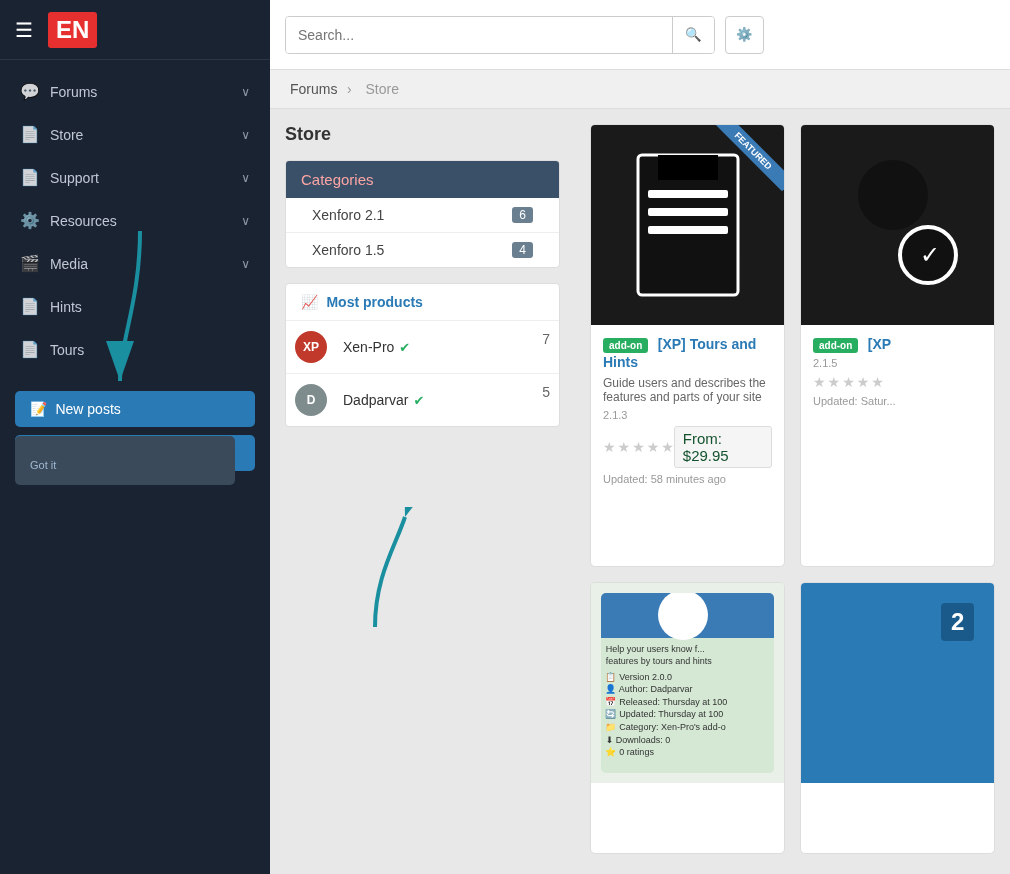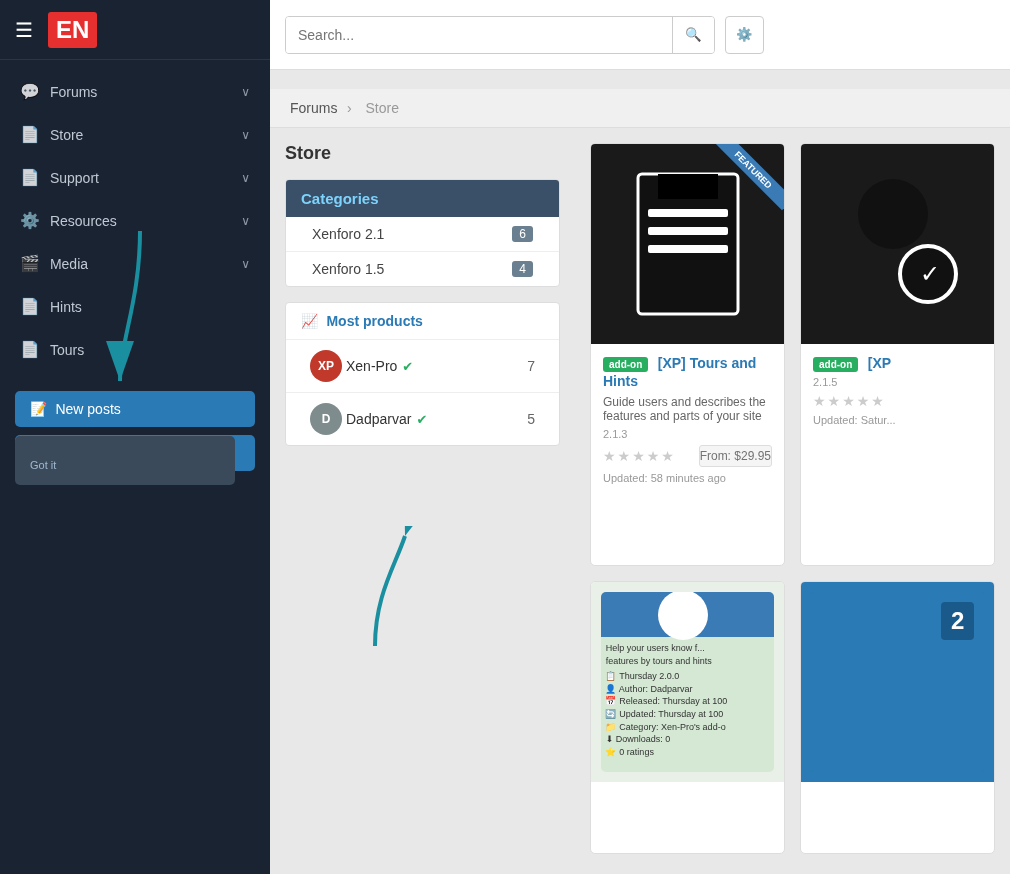"Forums › Store" .content-area { margin-top: 19px -> none }
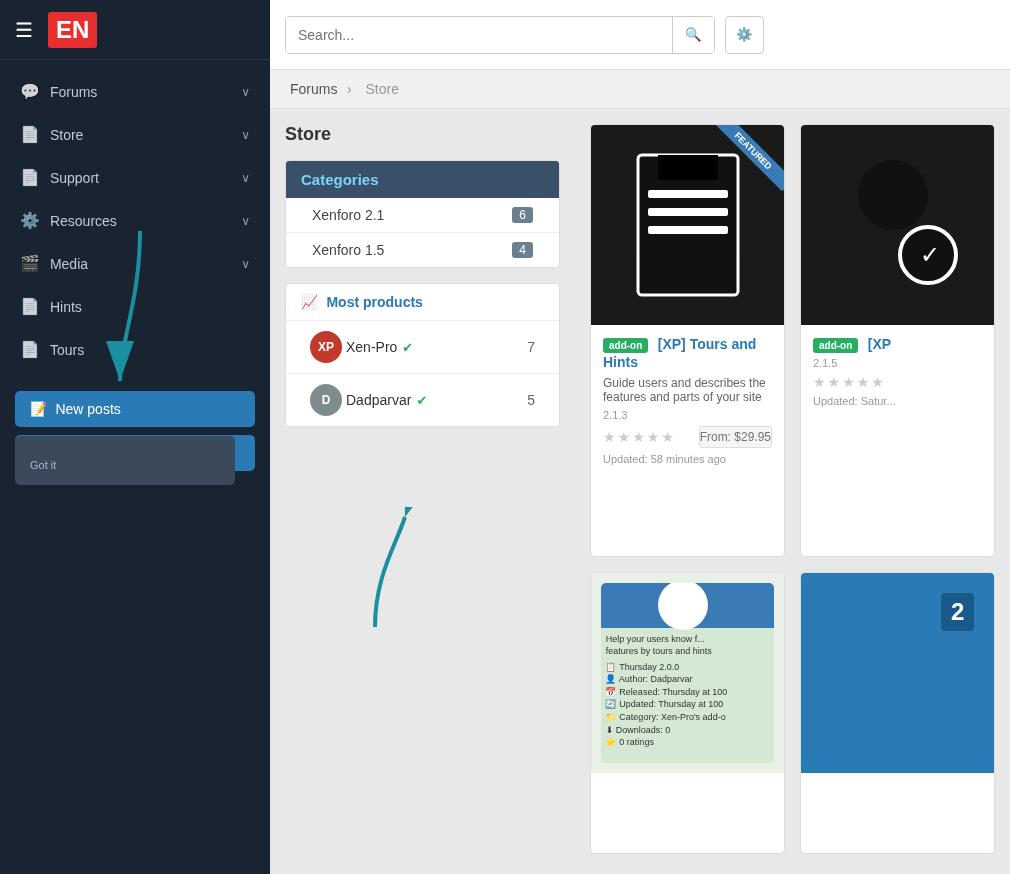"Categories" .categories-header { color: #7dd3fc -> #fca5a5; font-weight: bold -> normal }
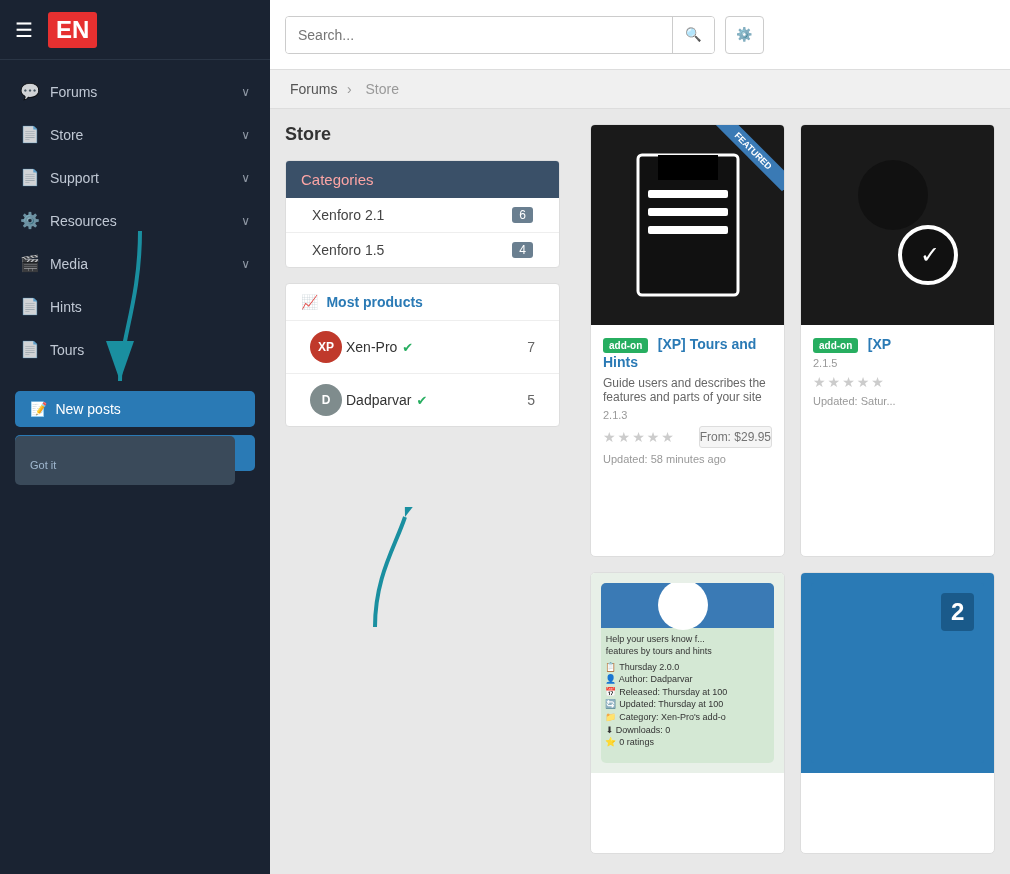"XP" .product-vendor-item { align-items: center -> none; gap: 4px -> 16px; padding: 10px 24px -> 10px 9px }
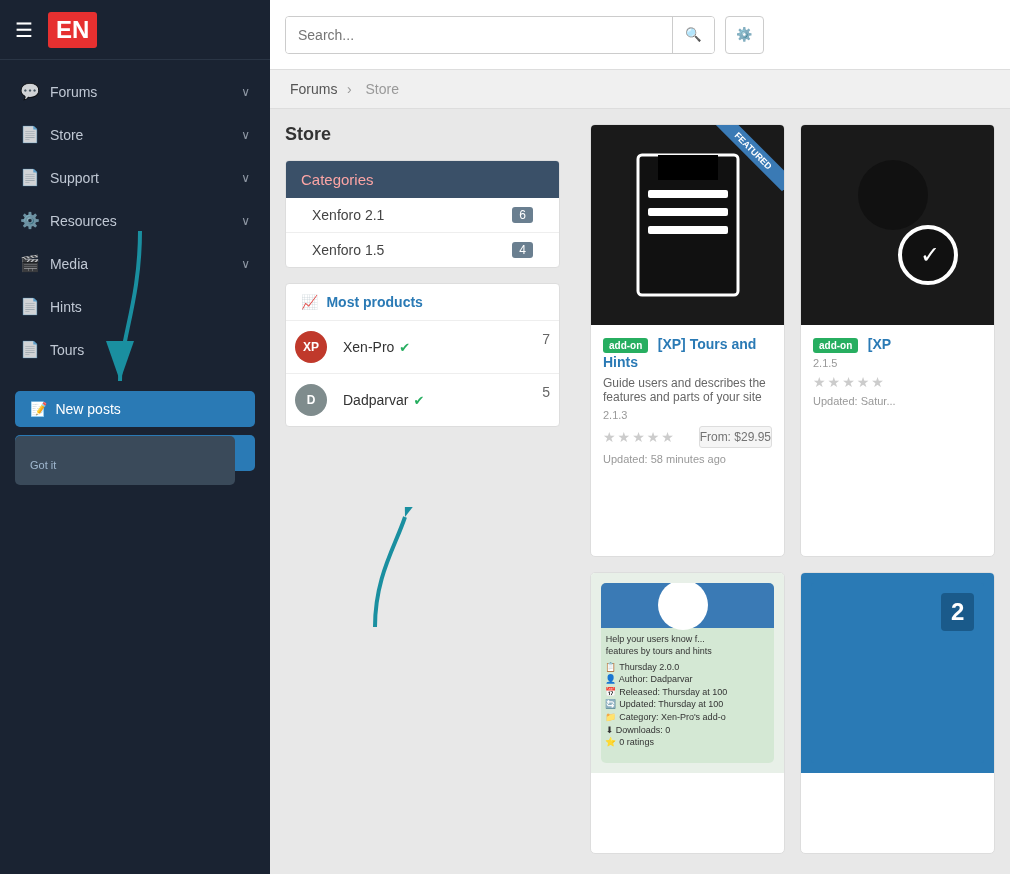"From: $29.95" .price-badge { color: #737373 -> #14532d; font-size: 12px -> 15px; padding: 3px 0 -> 3px 8px }
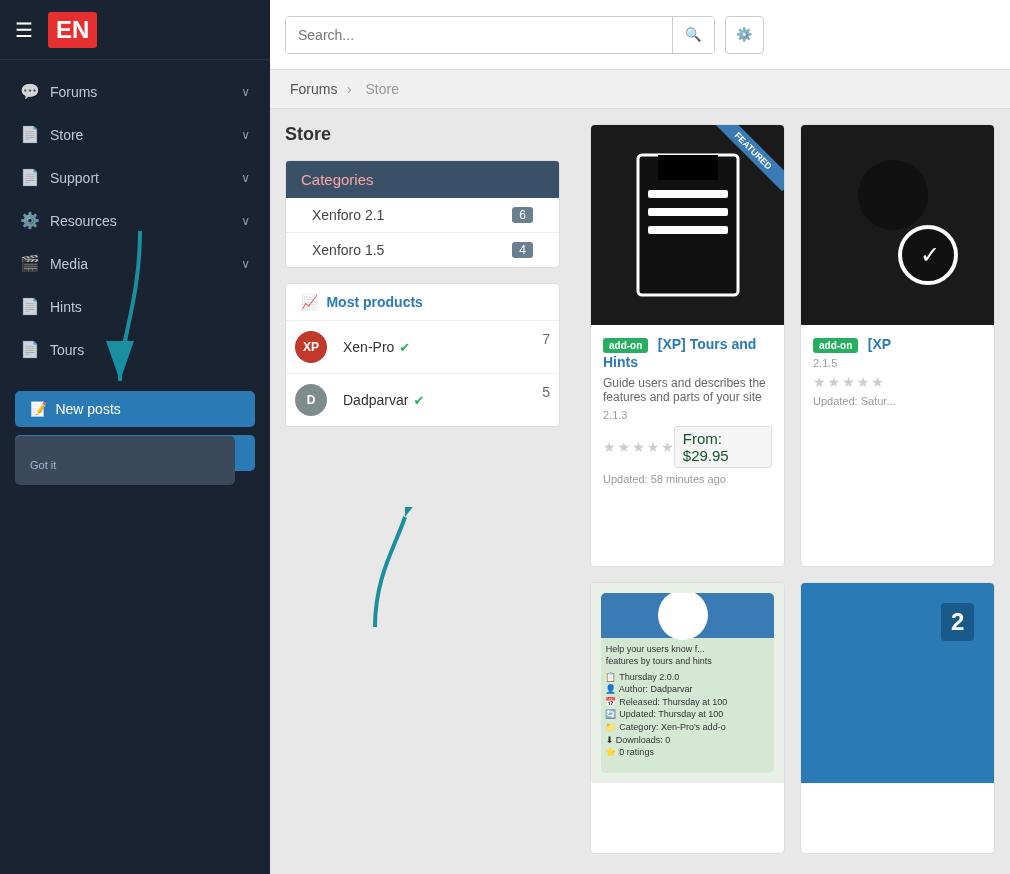"📋 Thursday 2.0.0" div { text: Thursday -> Version }
